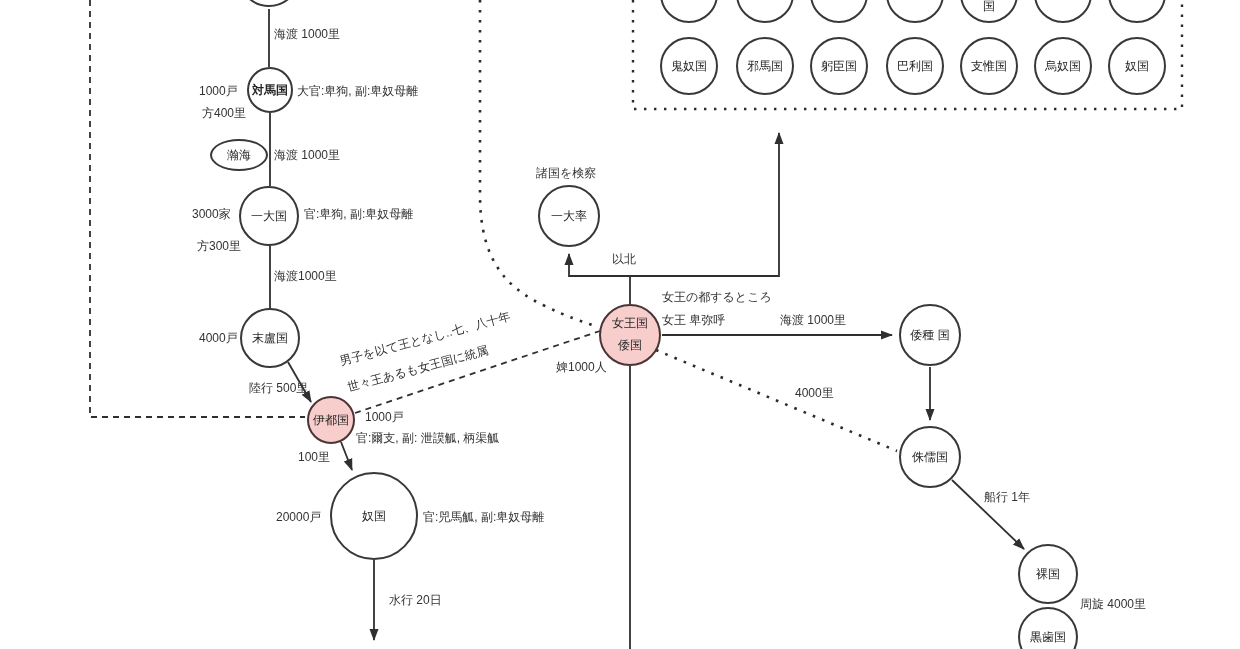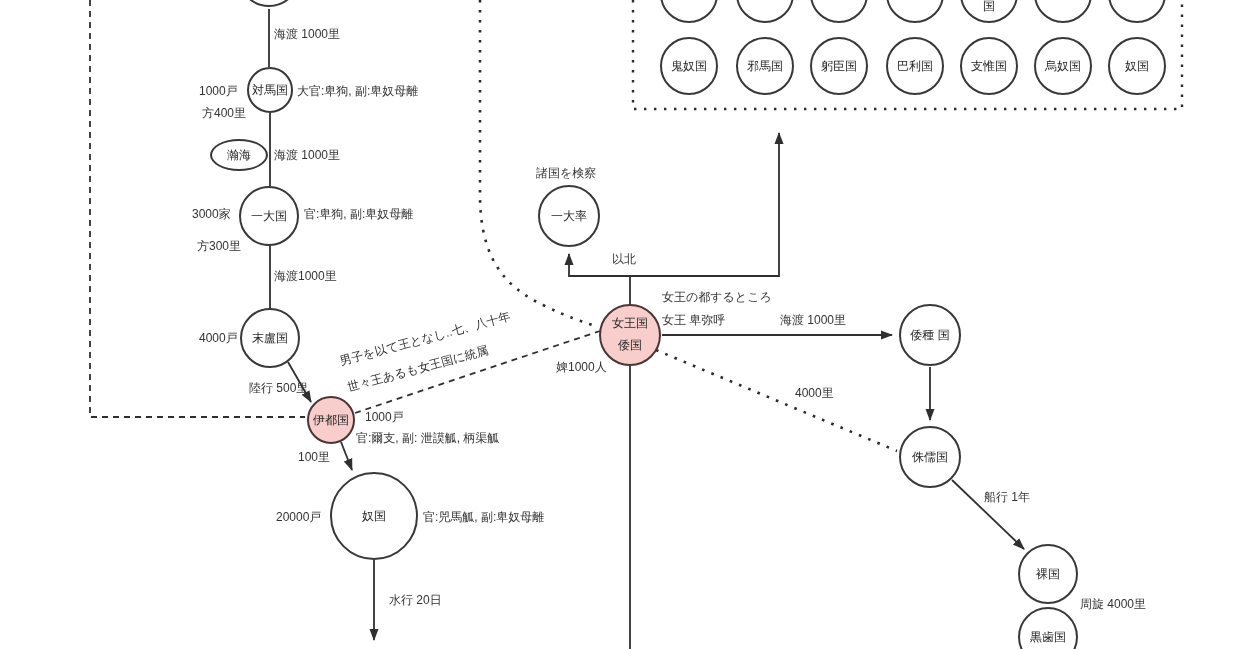"対馬国" div.node { font-weight: none -> bold }
